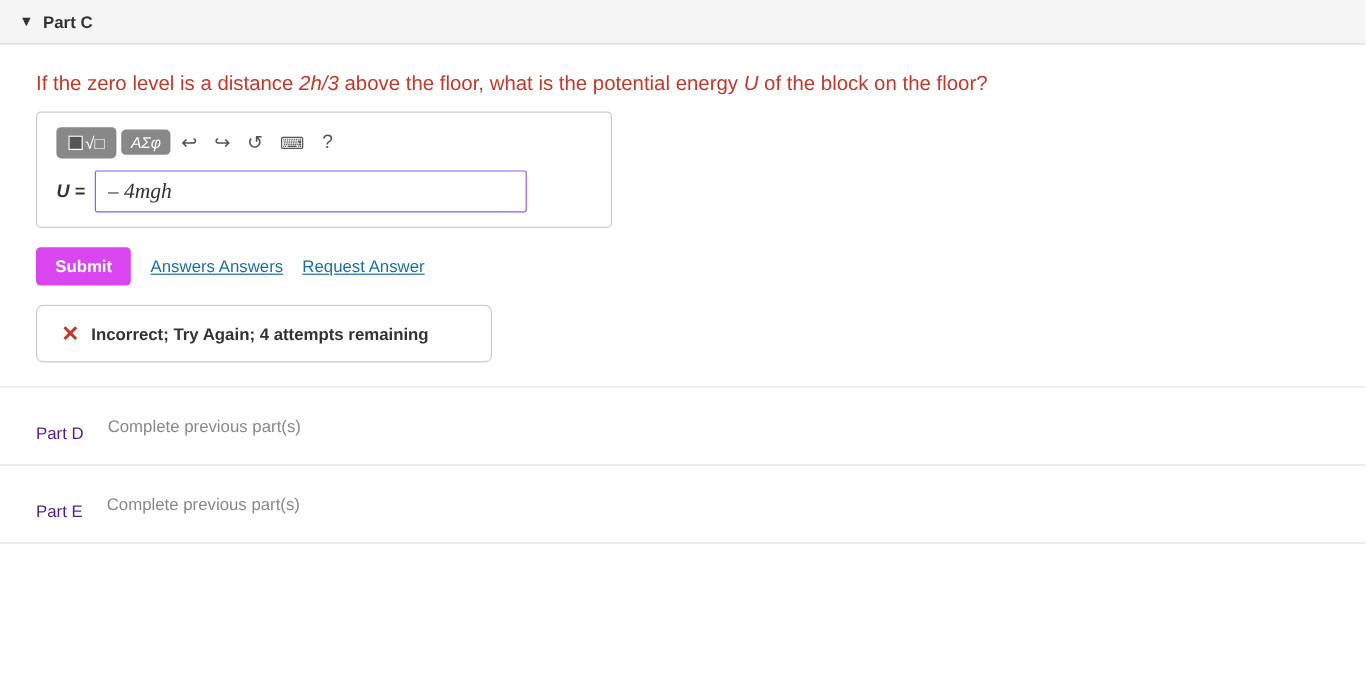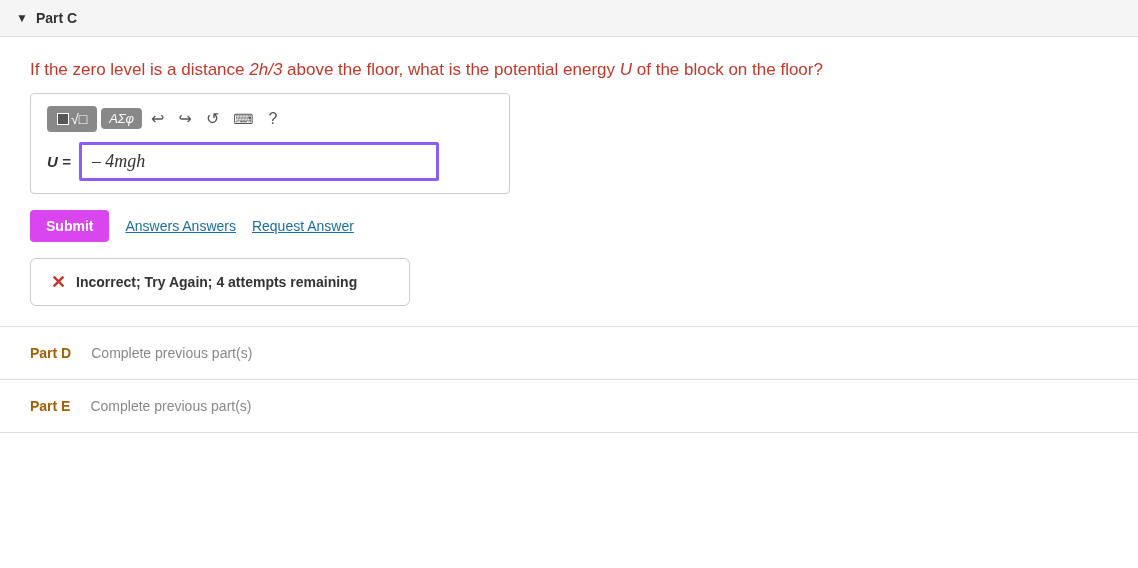"– 4mgh" .eq-input { border: 3px solid #8b5cf6 -> 1px solid #8b5cf6 }
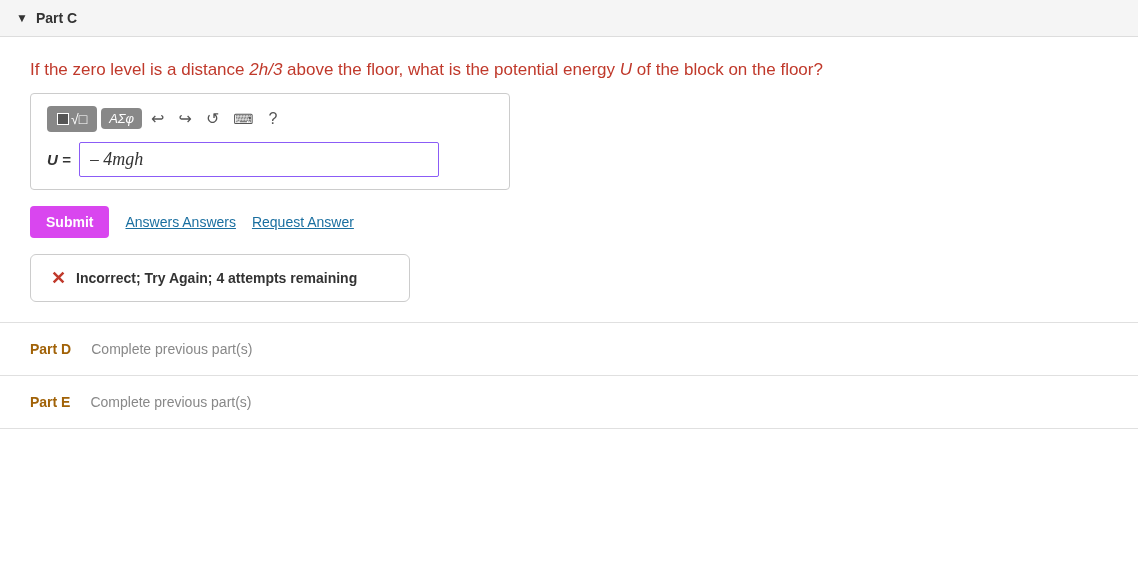"Part D" .part-row-label { color: #a16207 -> #4c1d95; font-weight: bold -> normal; margin-top: none -> 12px }
